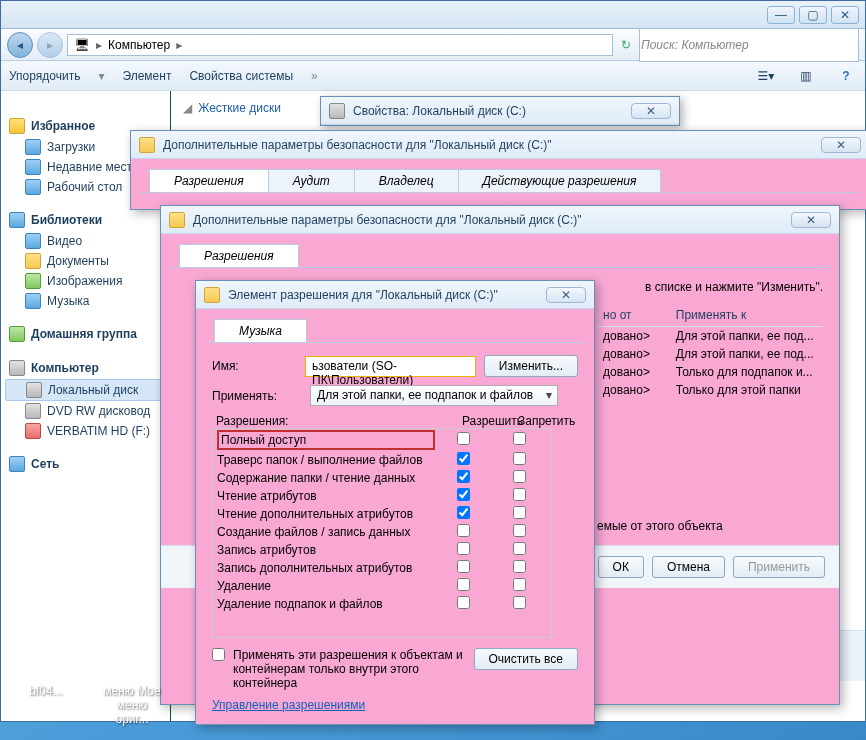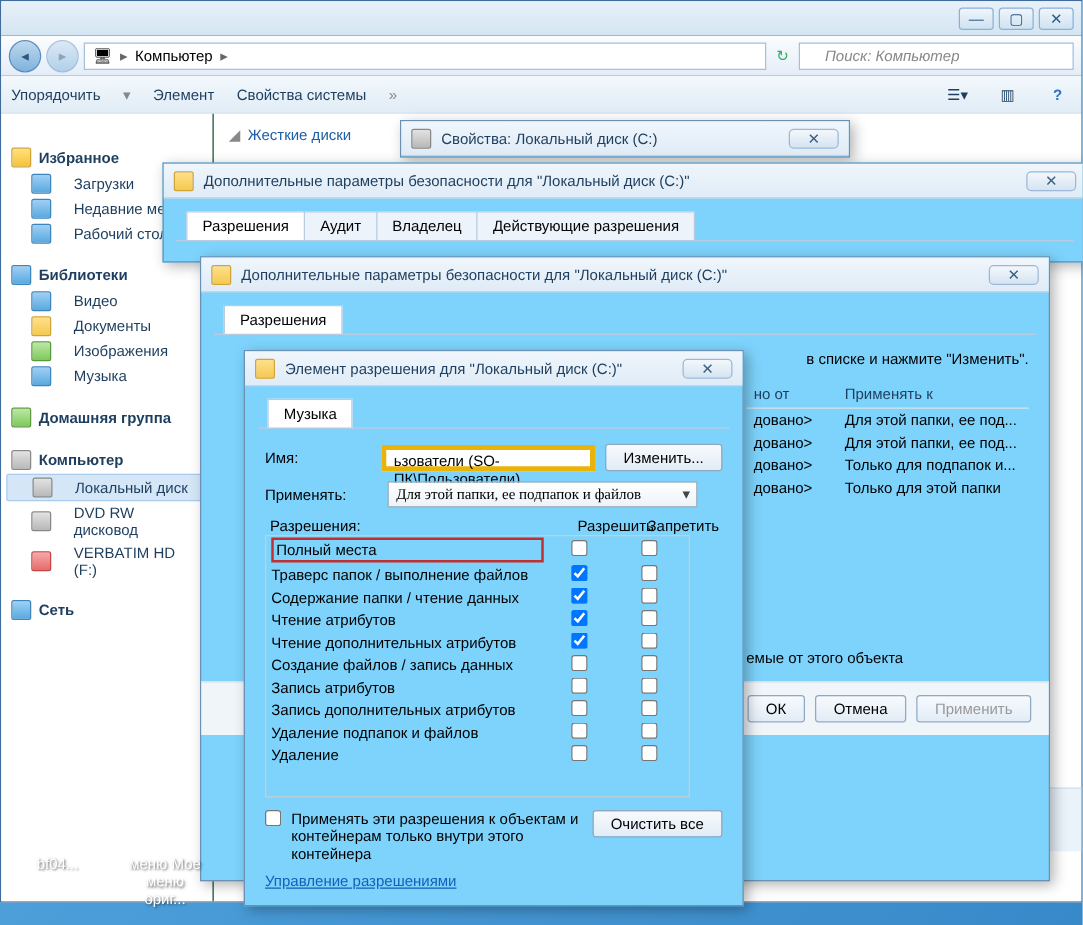"Поиск: Компьютер" .searchbox { height: 22px -> 34px; padding: 0 20px -> 0 1px }
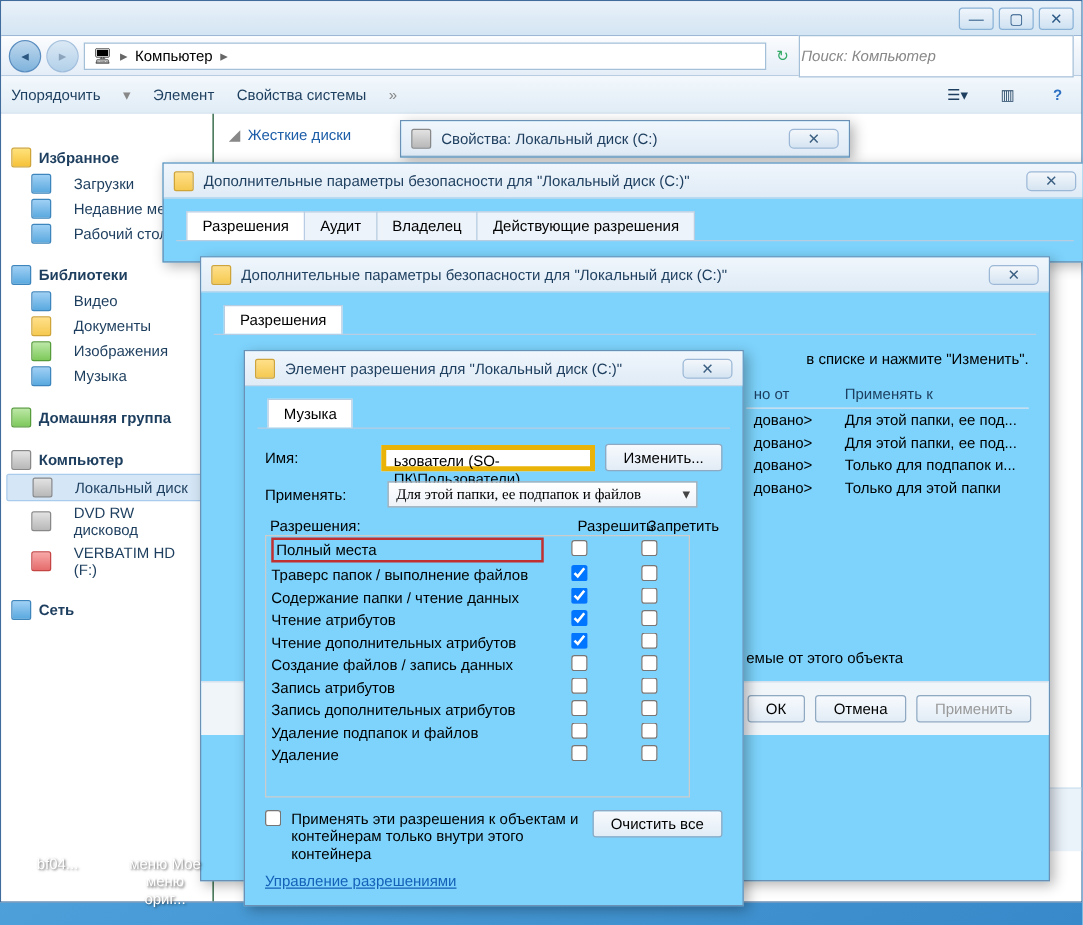"Свойства: Локальный диск (C:)" .dialog { background: #7dd3fc -> #f9a8d4 }
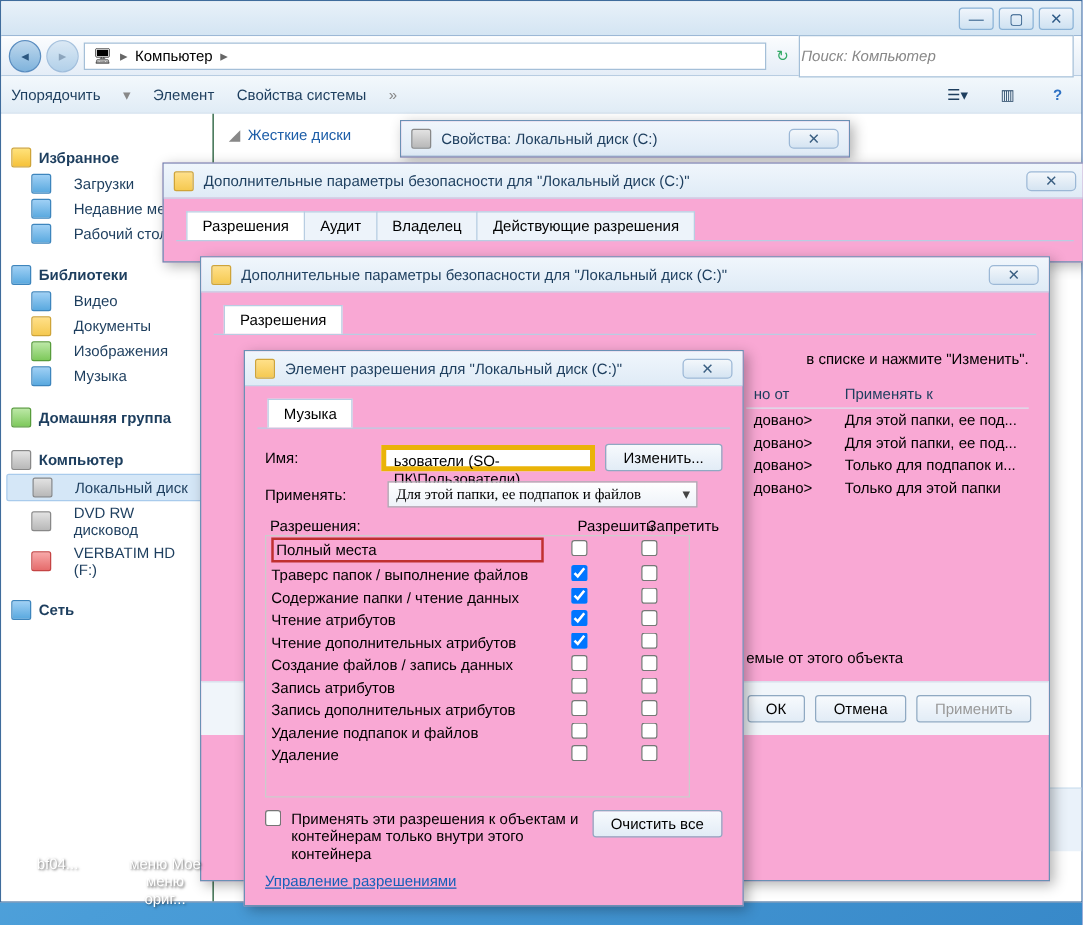"Загрузки" .navitem { gap: 18px -> 6px }
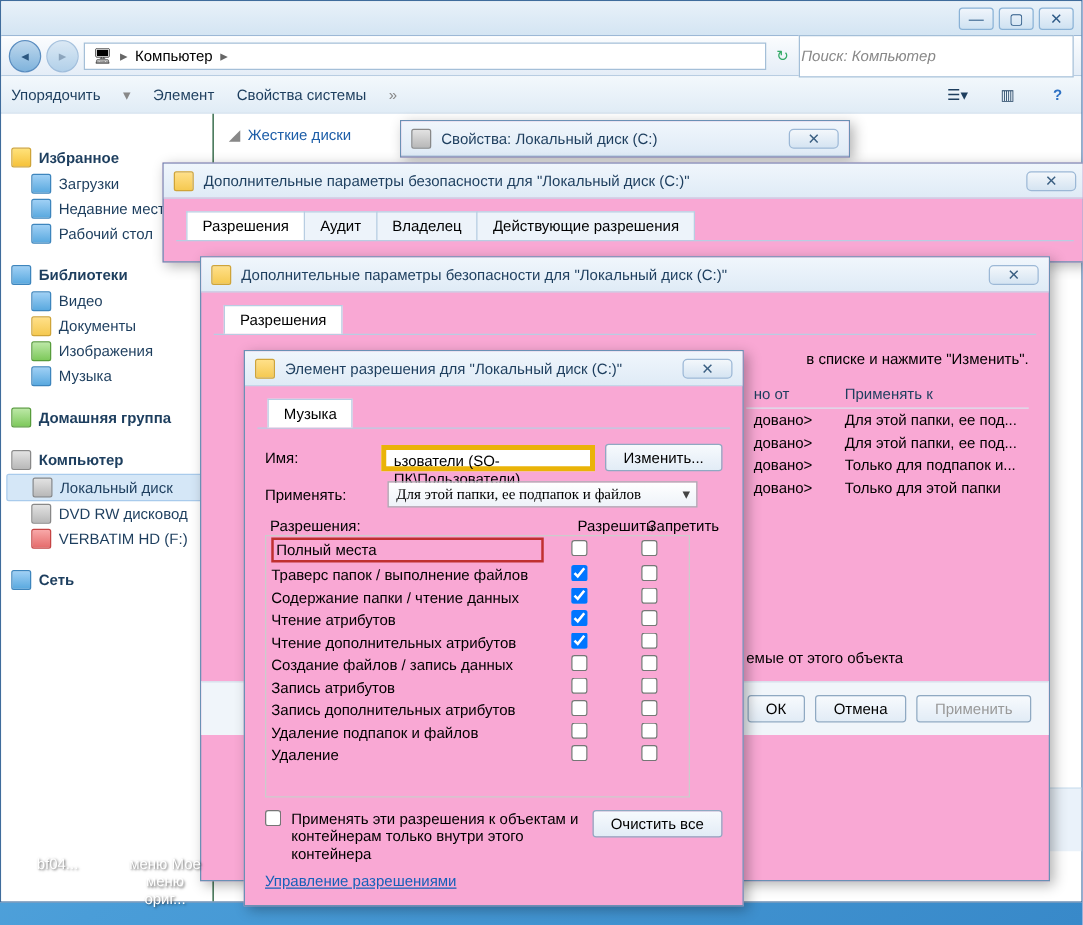"Разрешения" .tab { font-style: none -> italic; padding: 4px 12px -> 4px 24px }
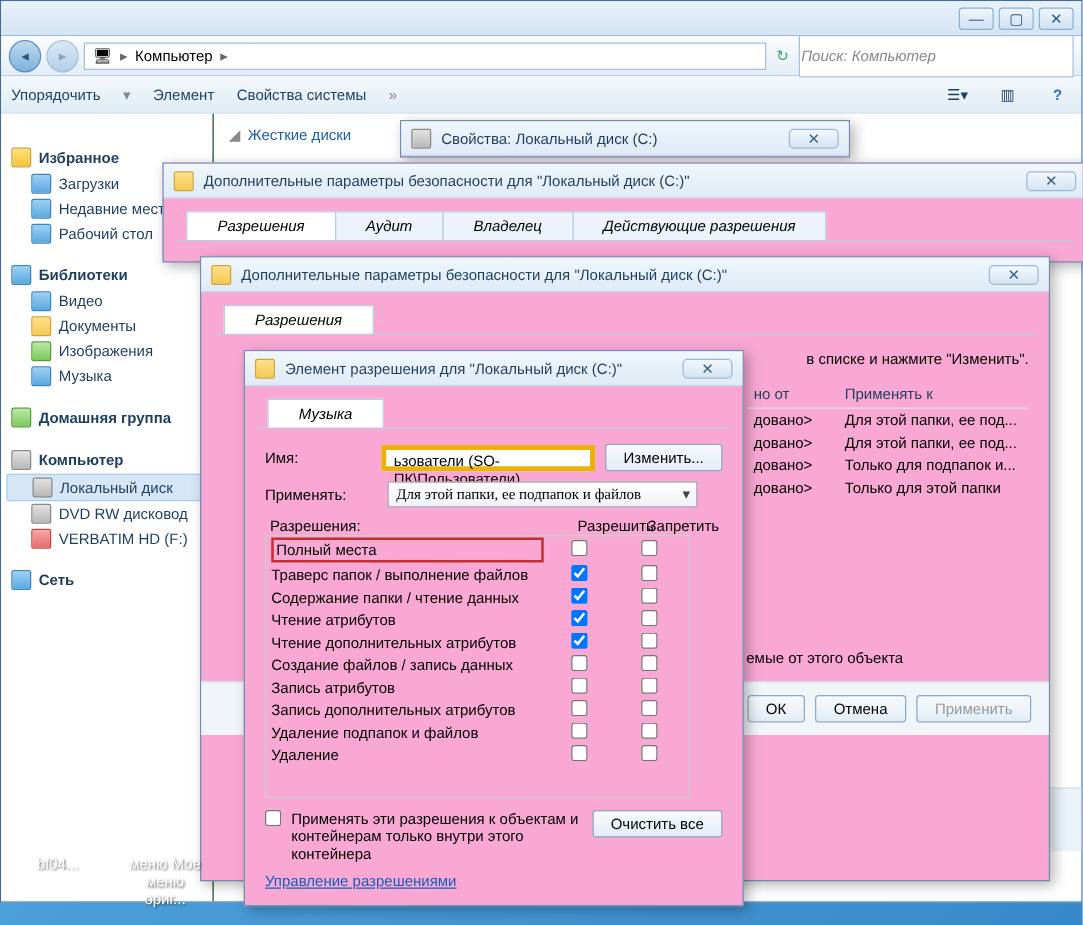"ьзователи (SO-ПК\Пользователи)" .textfield { border: 4px solid #eab308 -> 1px solid #eab308 }
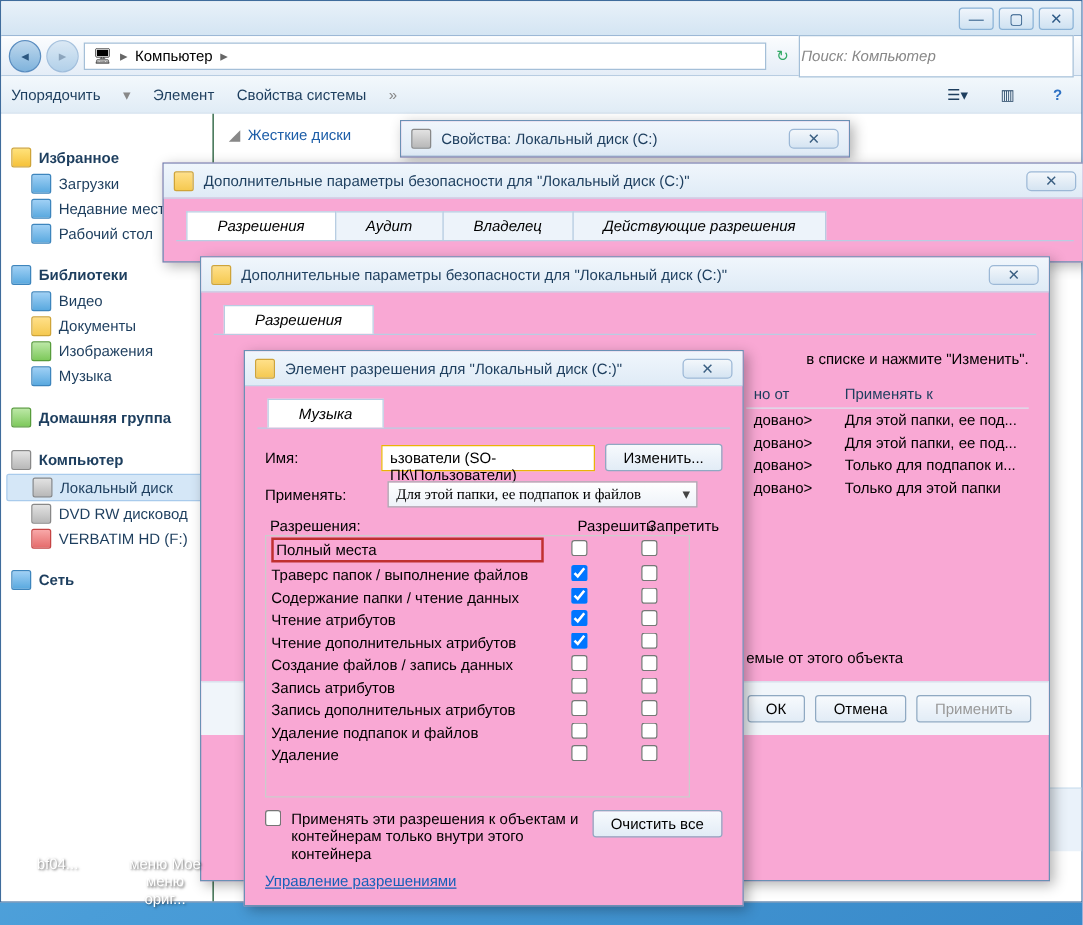"Для этой папки, ее подпапок" .combo { font-family: Liberation Serif, serif -> none }
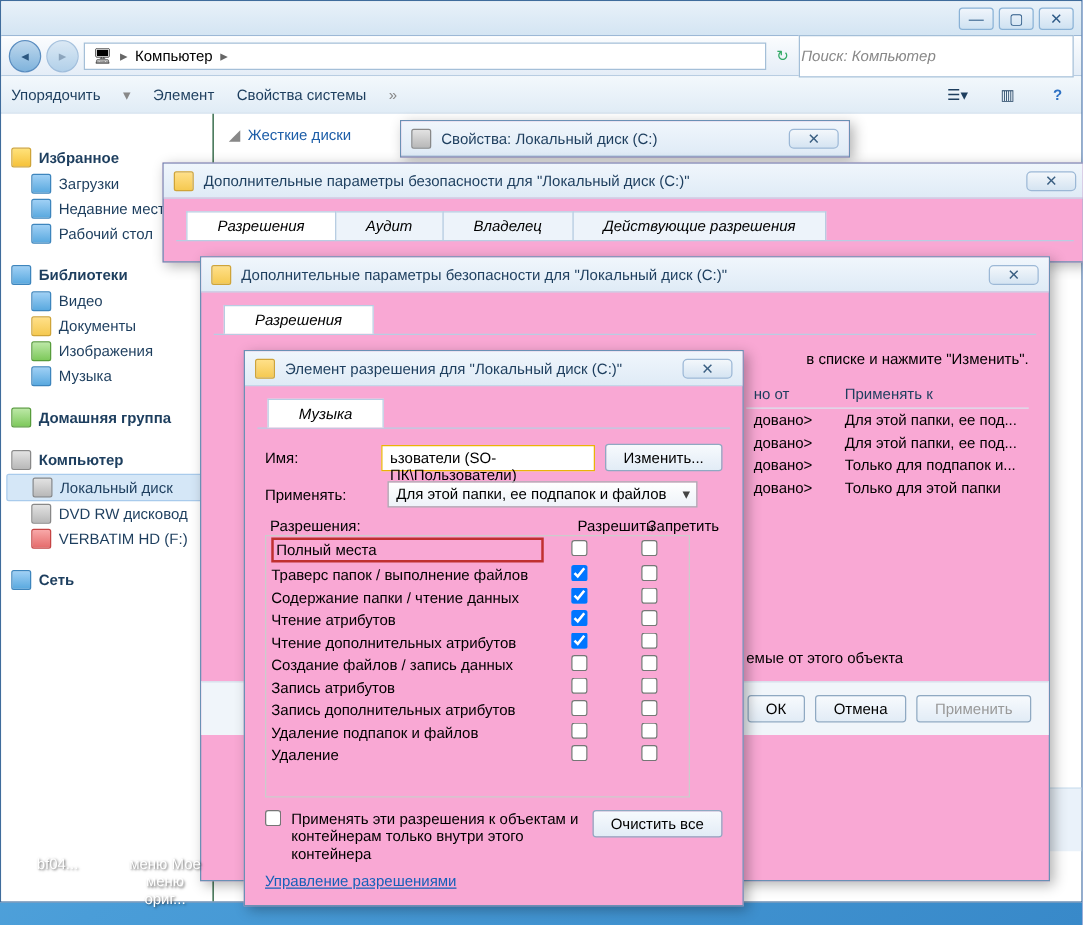"Полный места" div.name { text: места -> доступ }
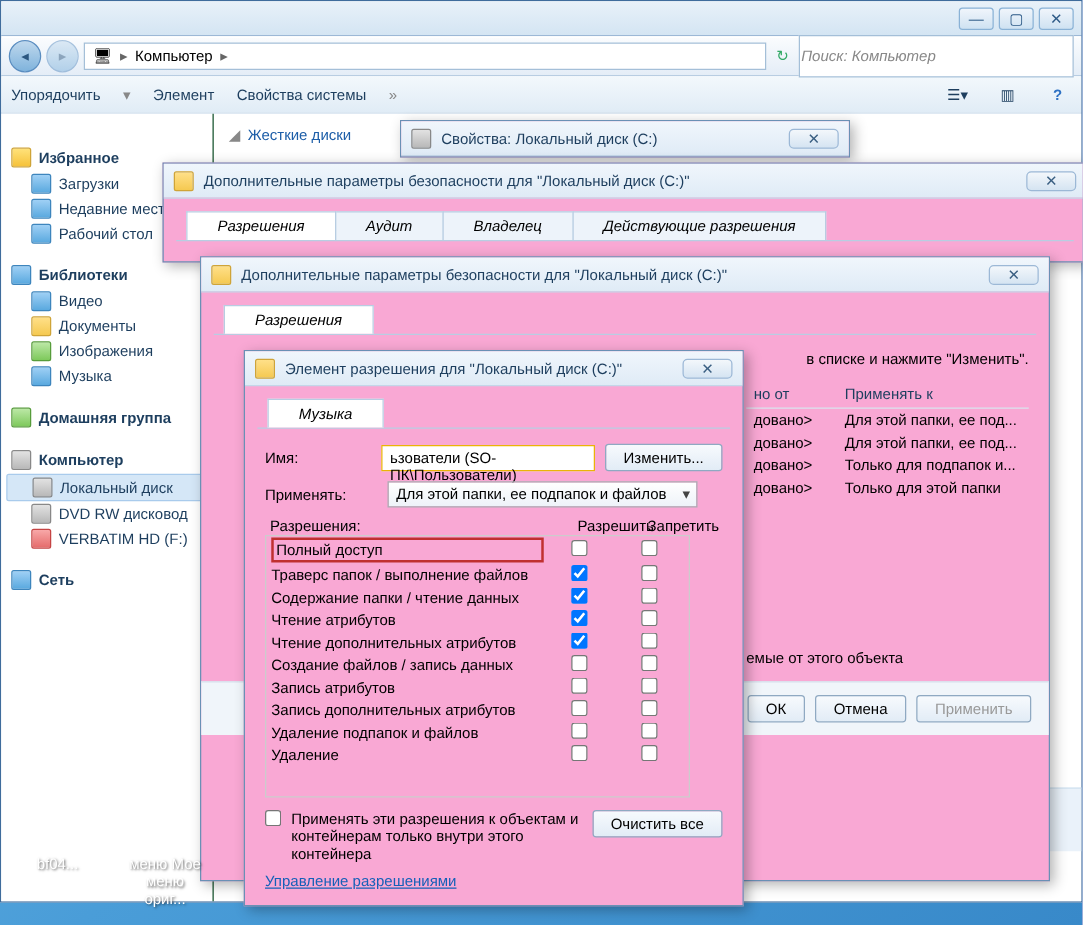"Удаление подпапок и файлов" div.permrow { order: before "Удаление" -> after "Удаление" }
